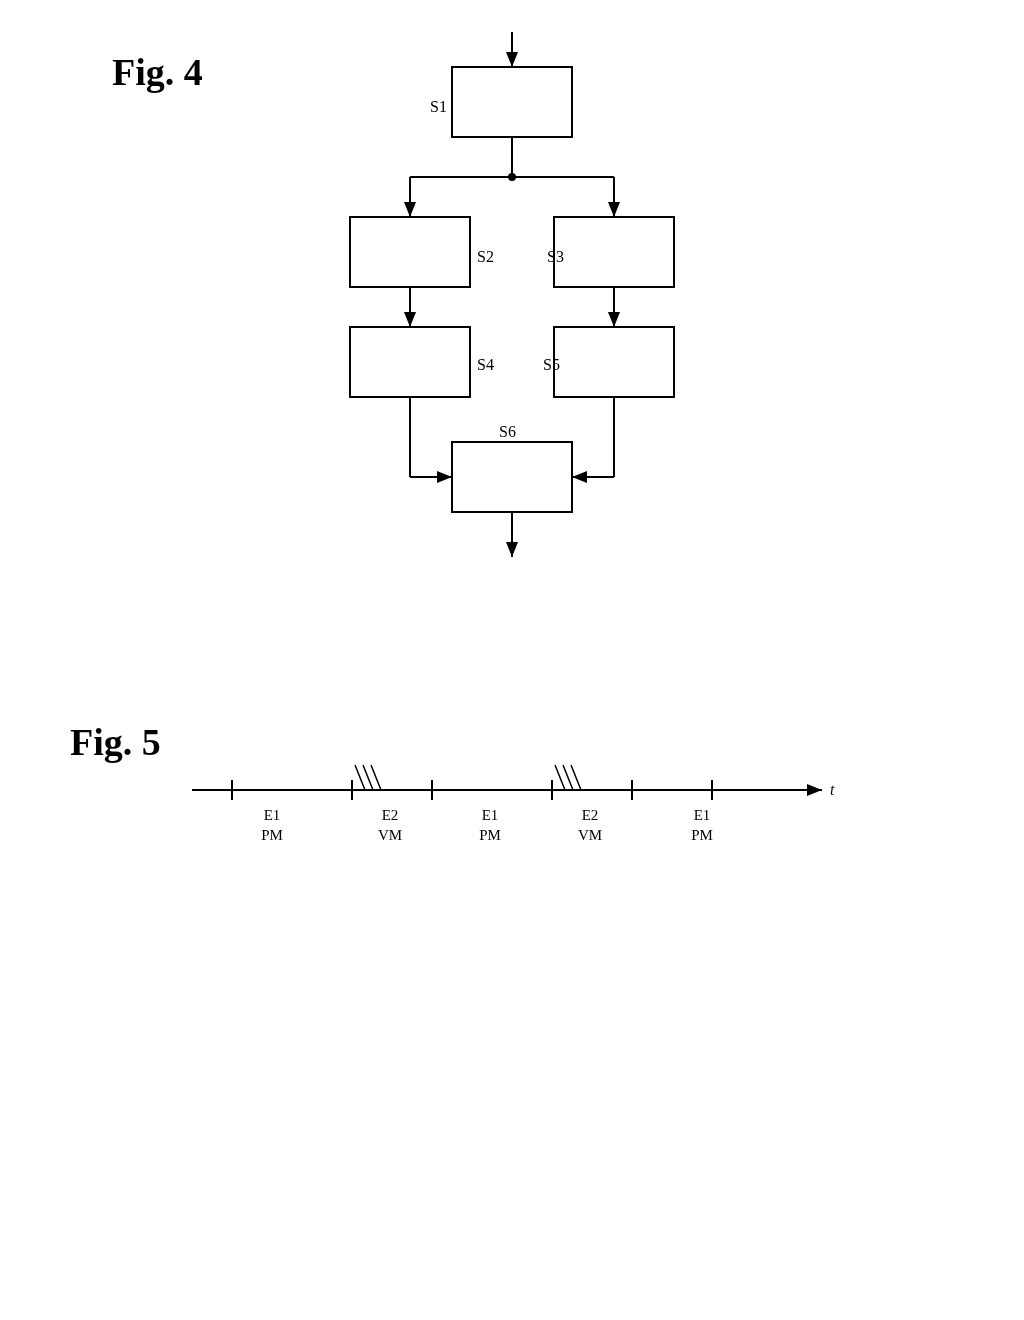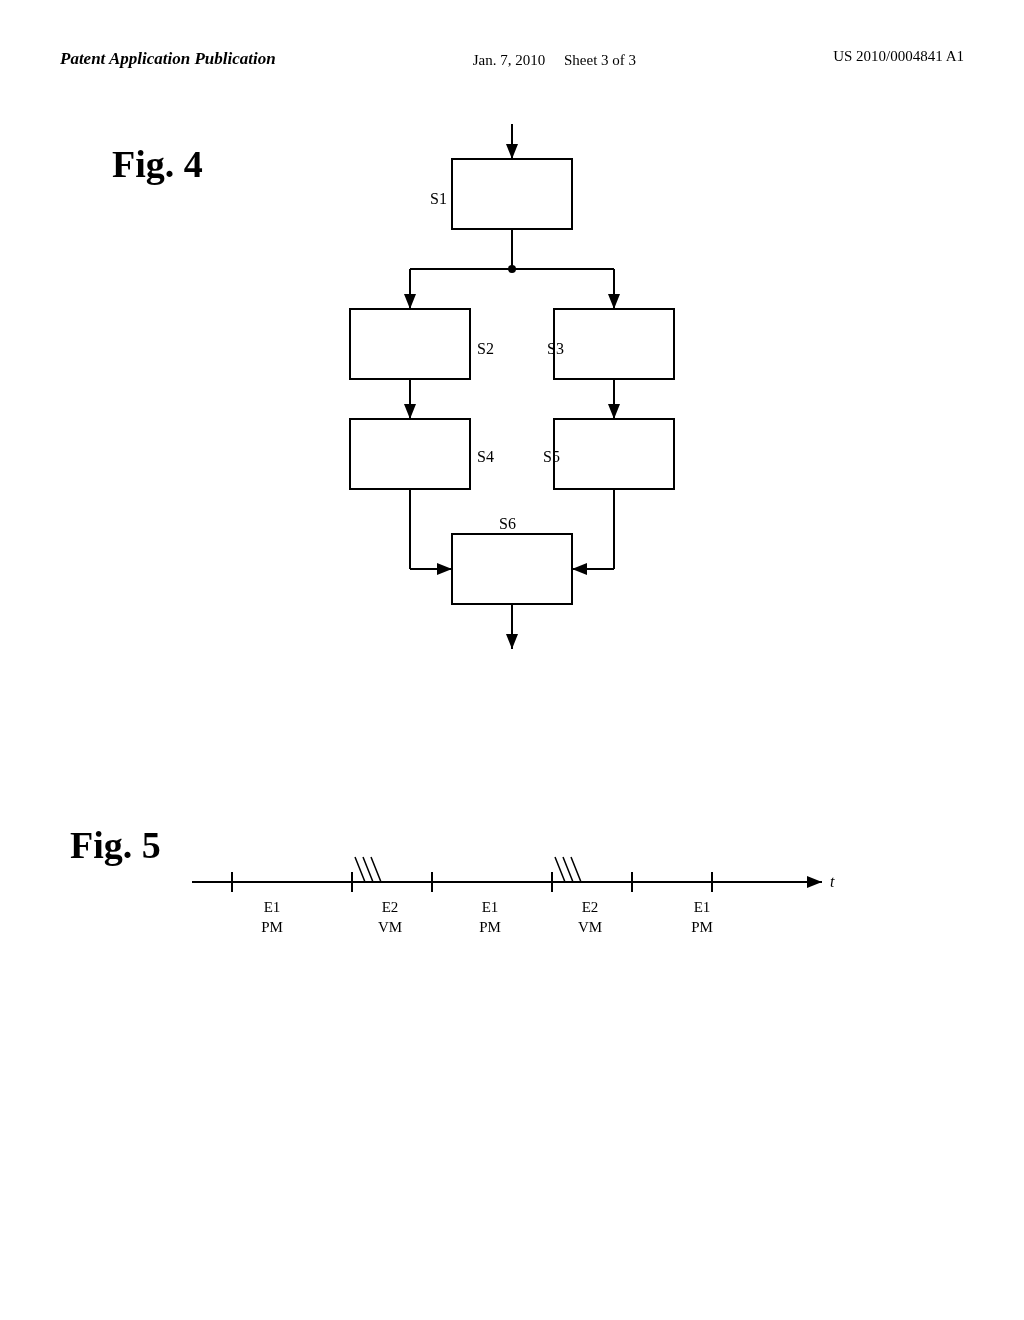"Patent Application Publication" div.header { html: <div> <div>Patent Application Publication</div> <div> <span>Jan. 7, 2010</span>&nbsp;&nbsp;&nbsp;&nbsp; <span>Sheet 3 of 3</span> </div> <div>US 2010/0004841 A1</div> </div> -> none }
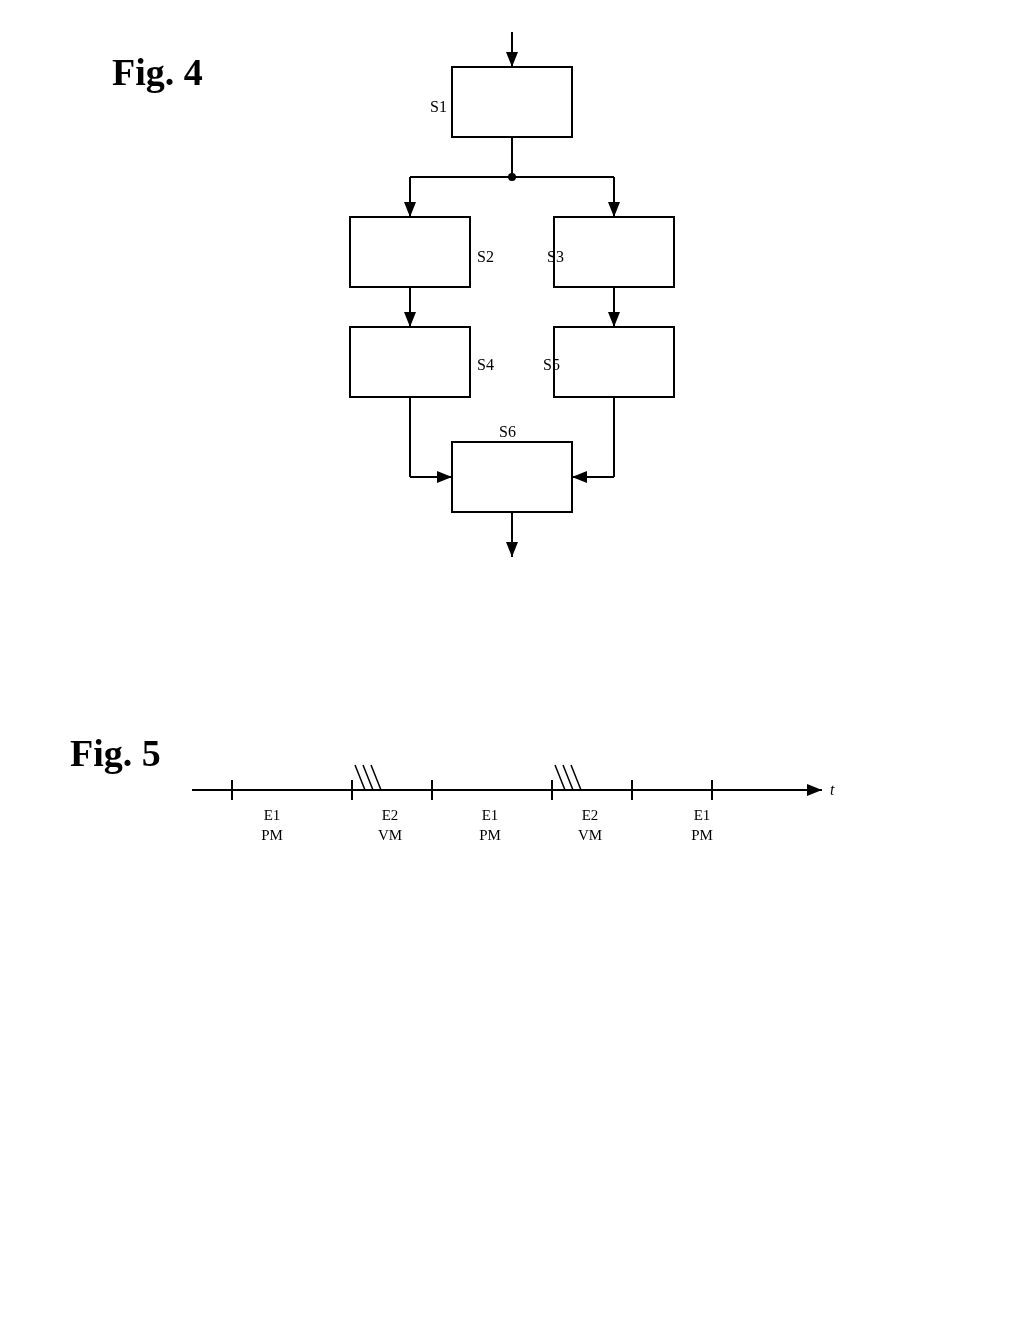"Fig. 5" .fig5-label { top: 31px -> 20px }
